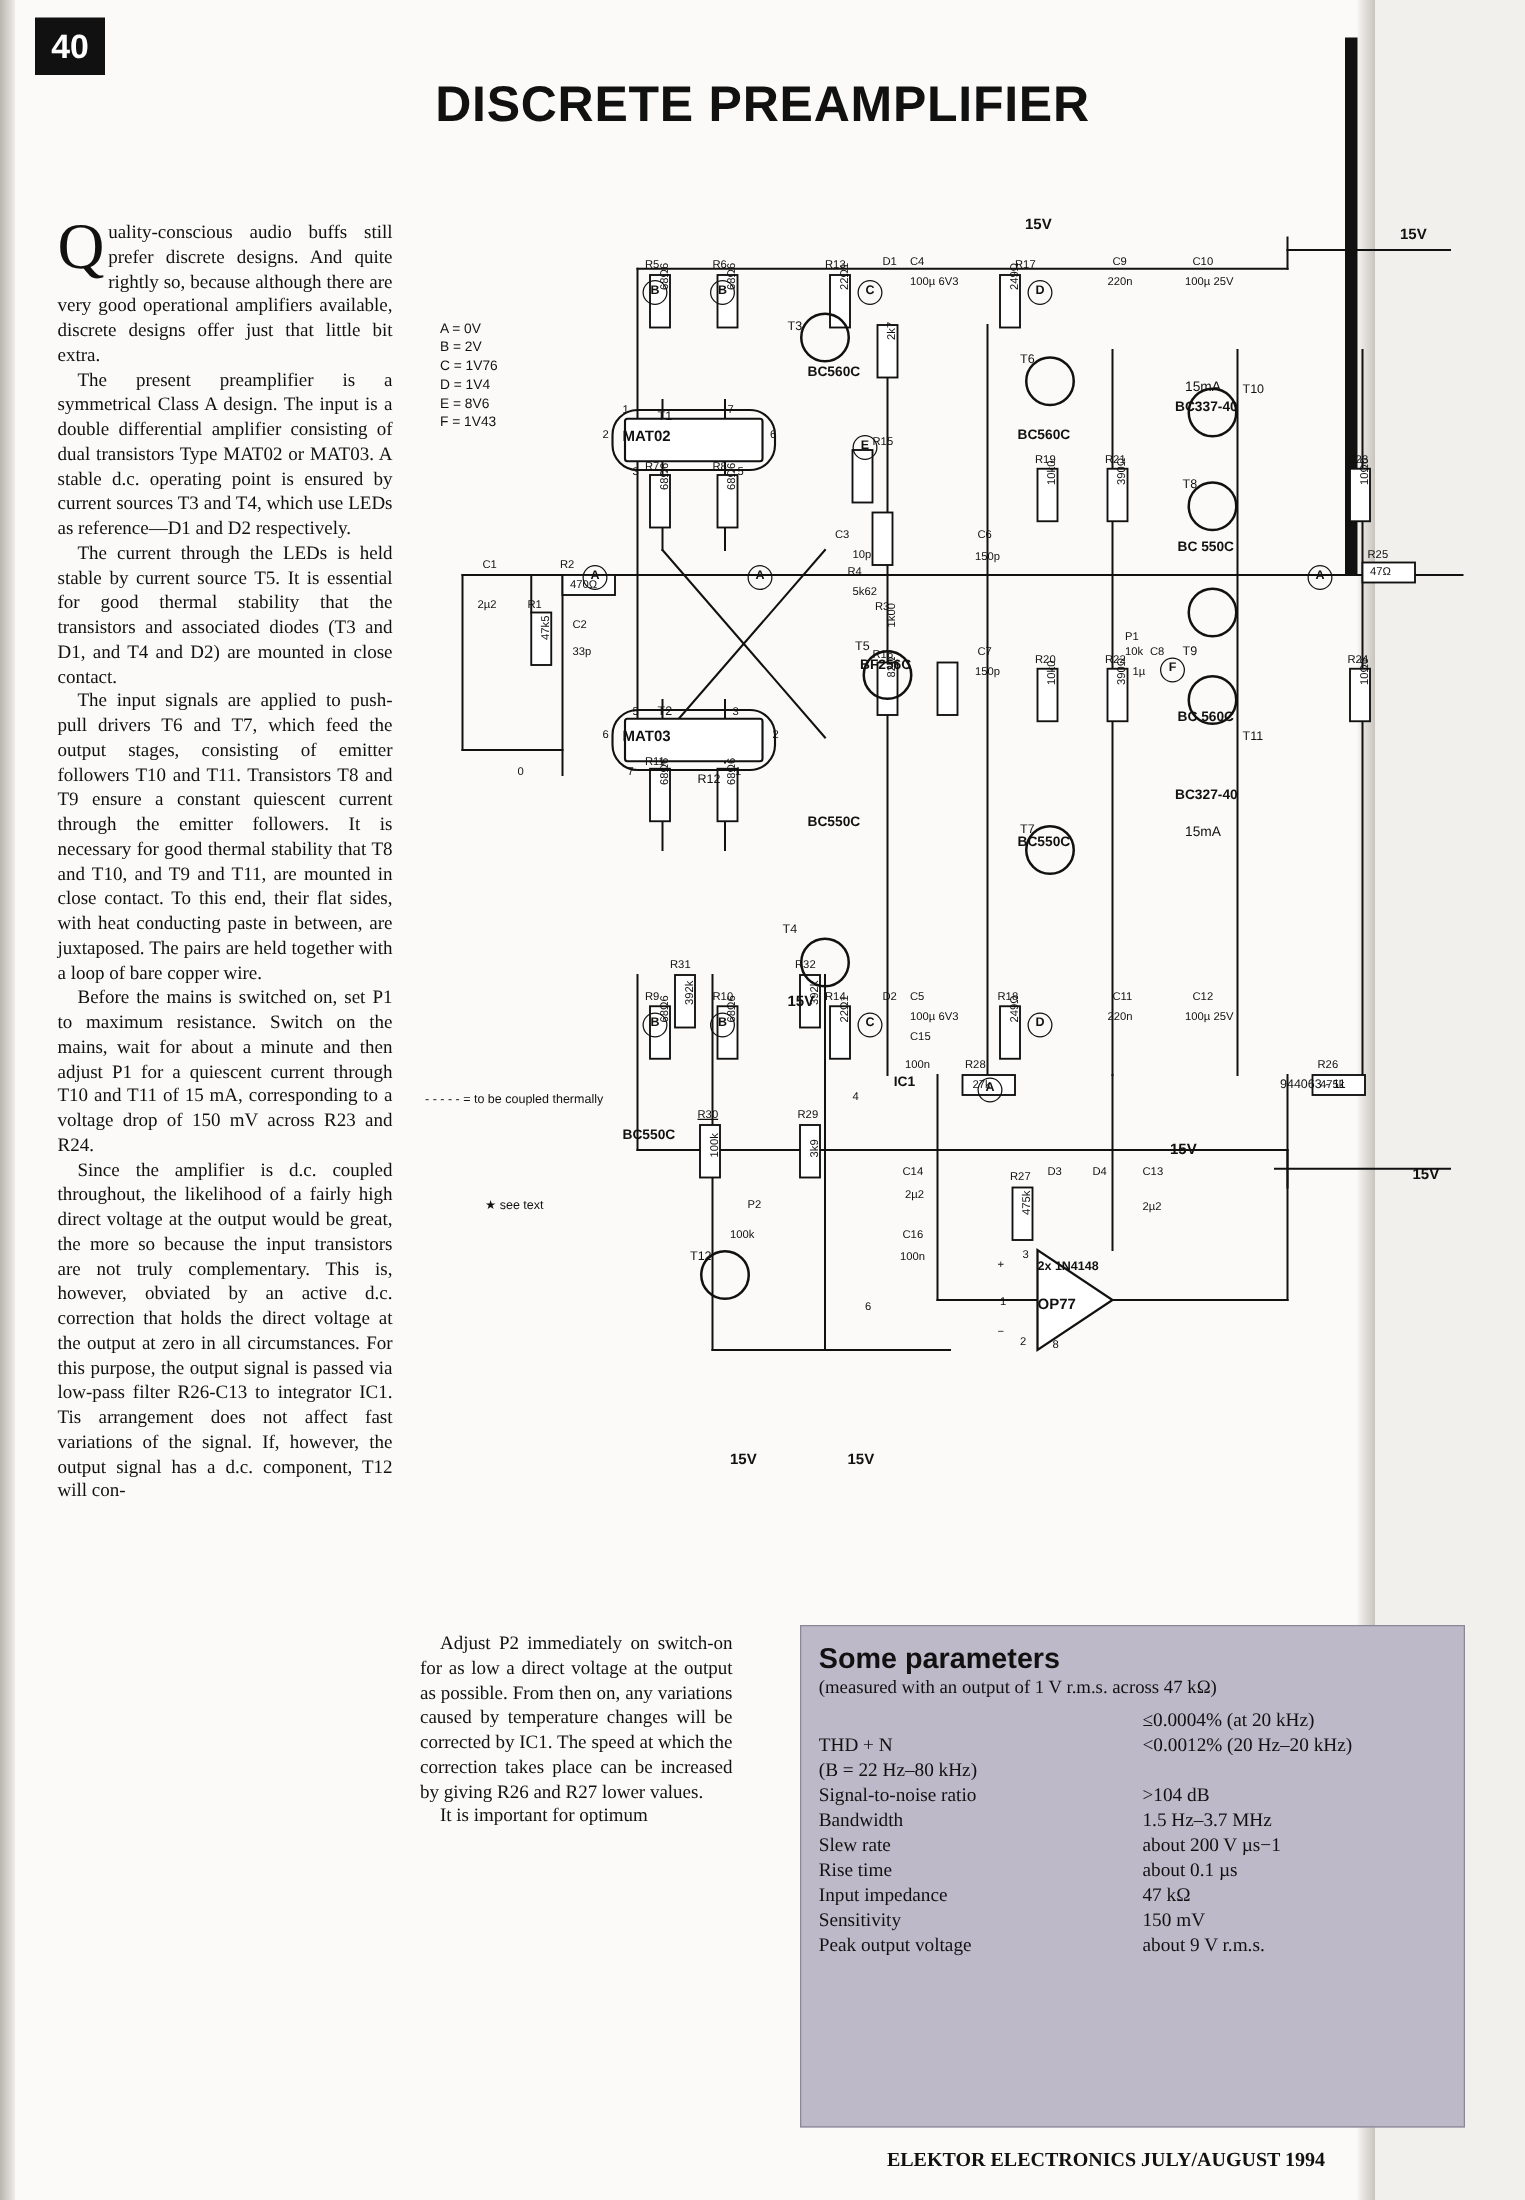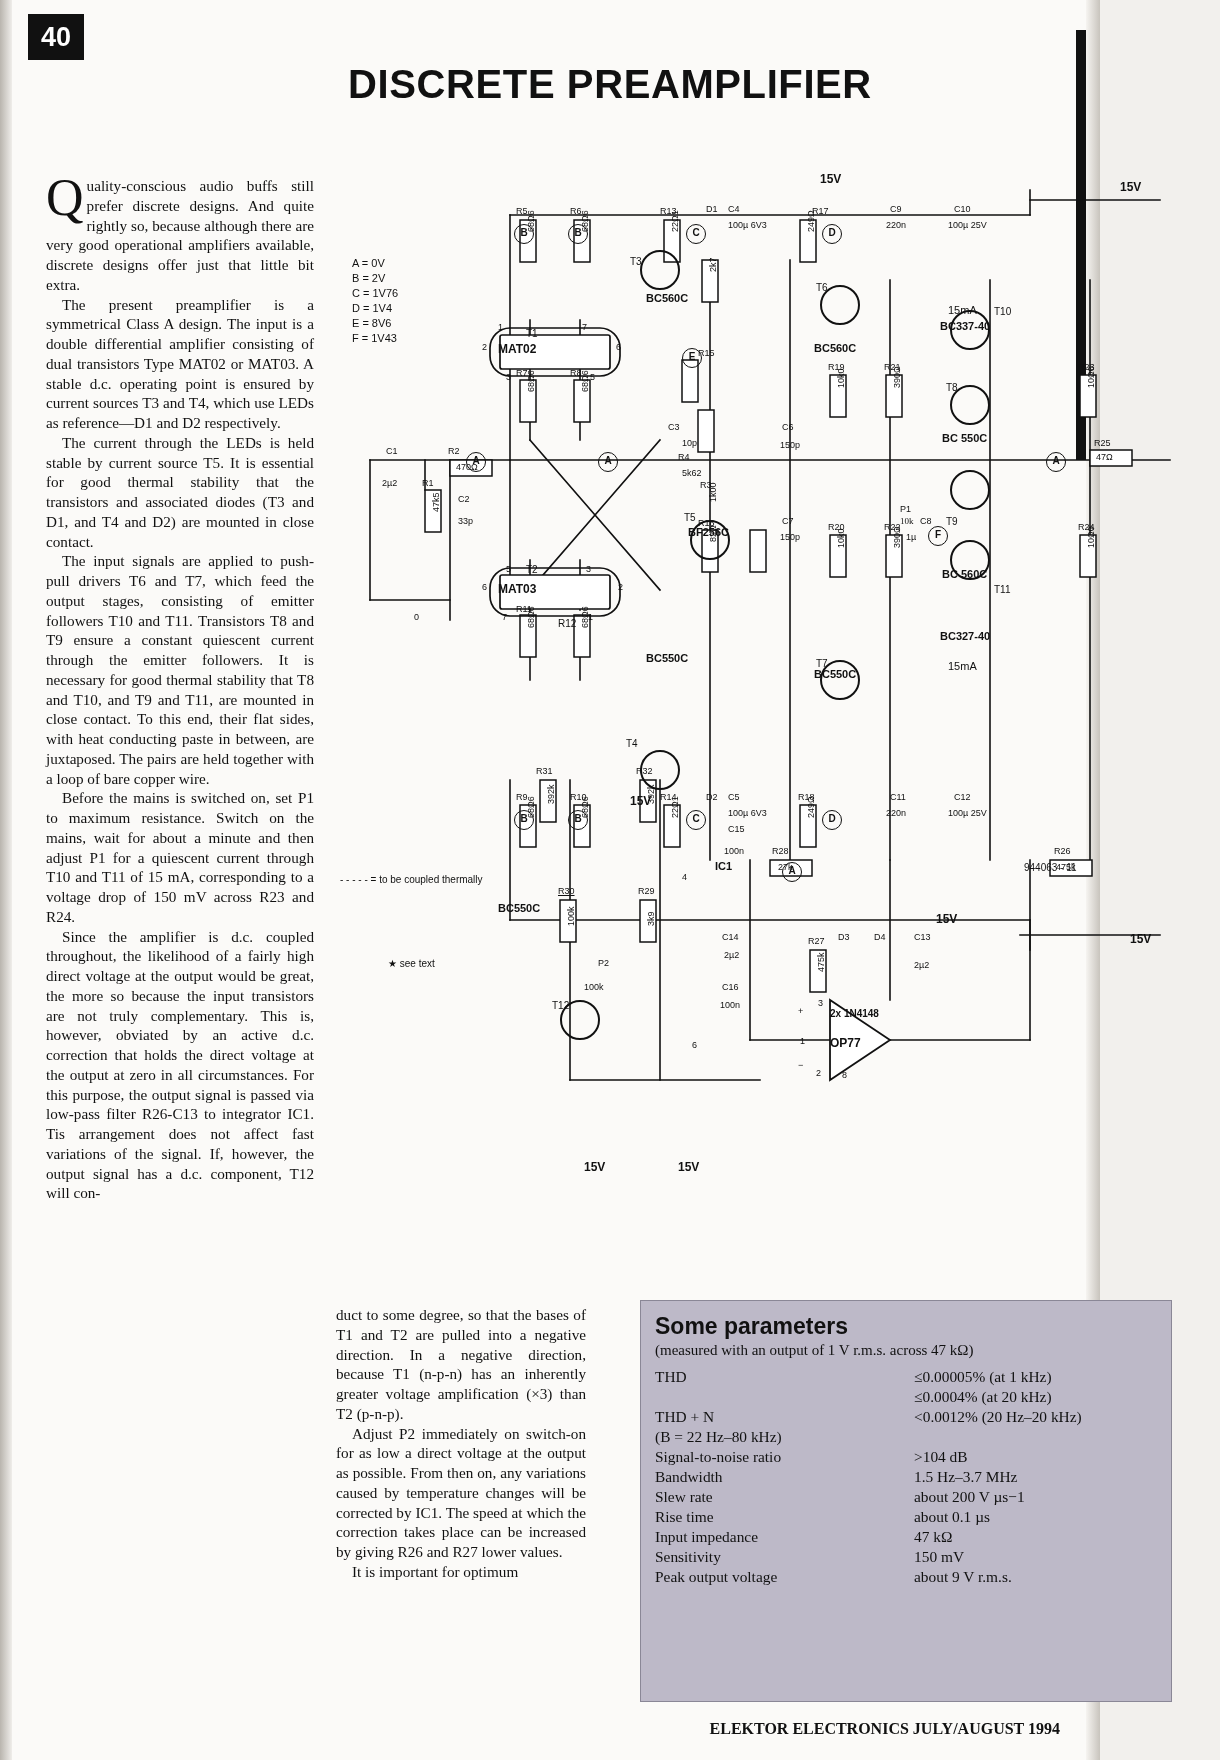"10k" div { font-family: Liberation Serif, serif -> none }
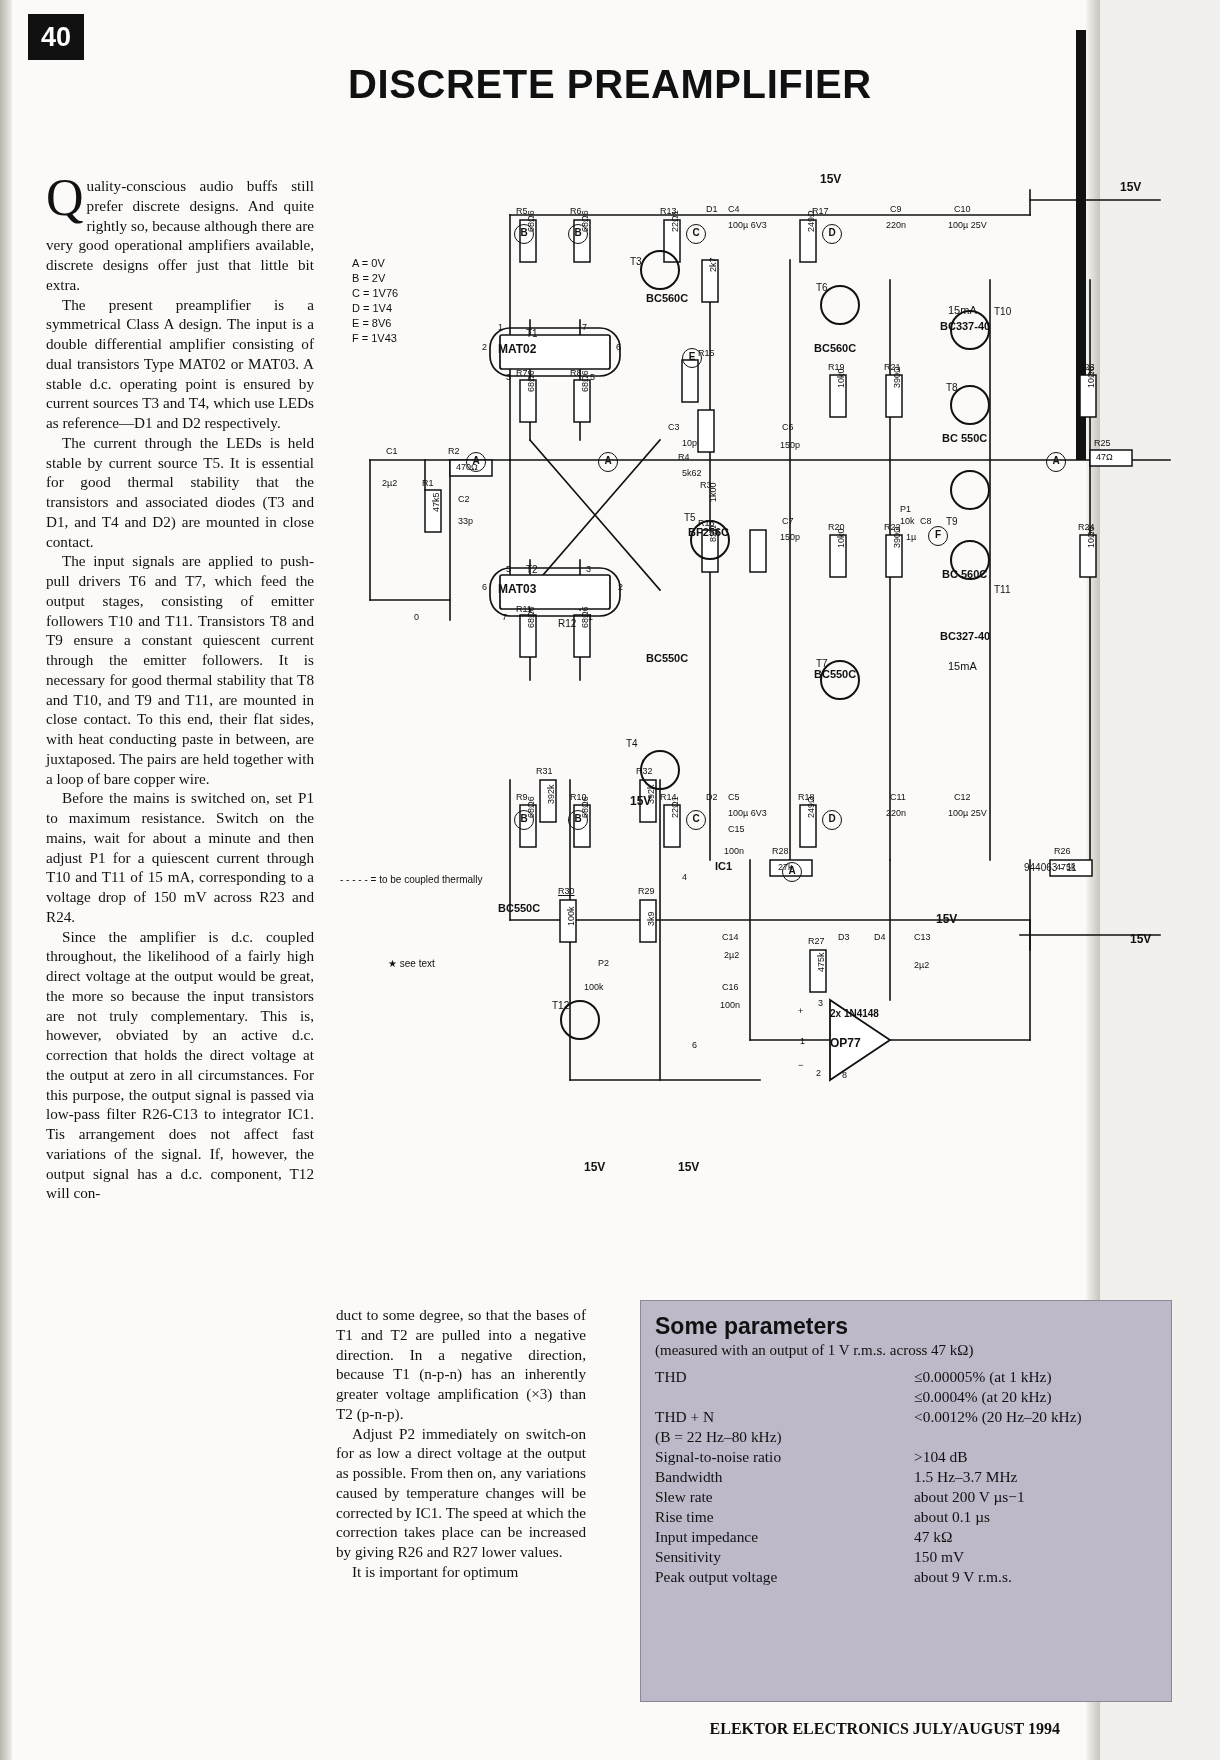"duct to some degree, so" p.first { html: <p>duct to some degree, so that the bases of T1 and T2 are pulled into a negative direction. In a negative direction, because T1 (n-p-n) has an inherently greater voltage amplification (×3) than T2 (p-n-p).</p> -> none }
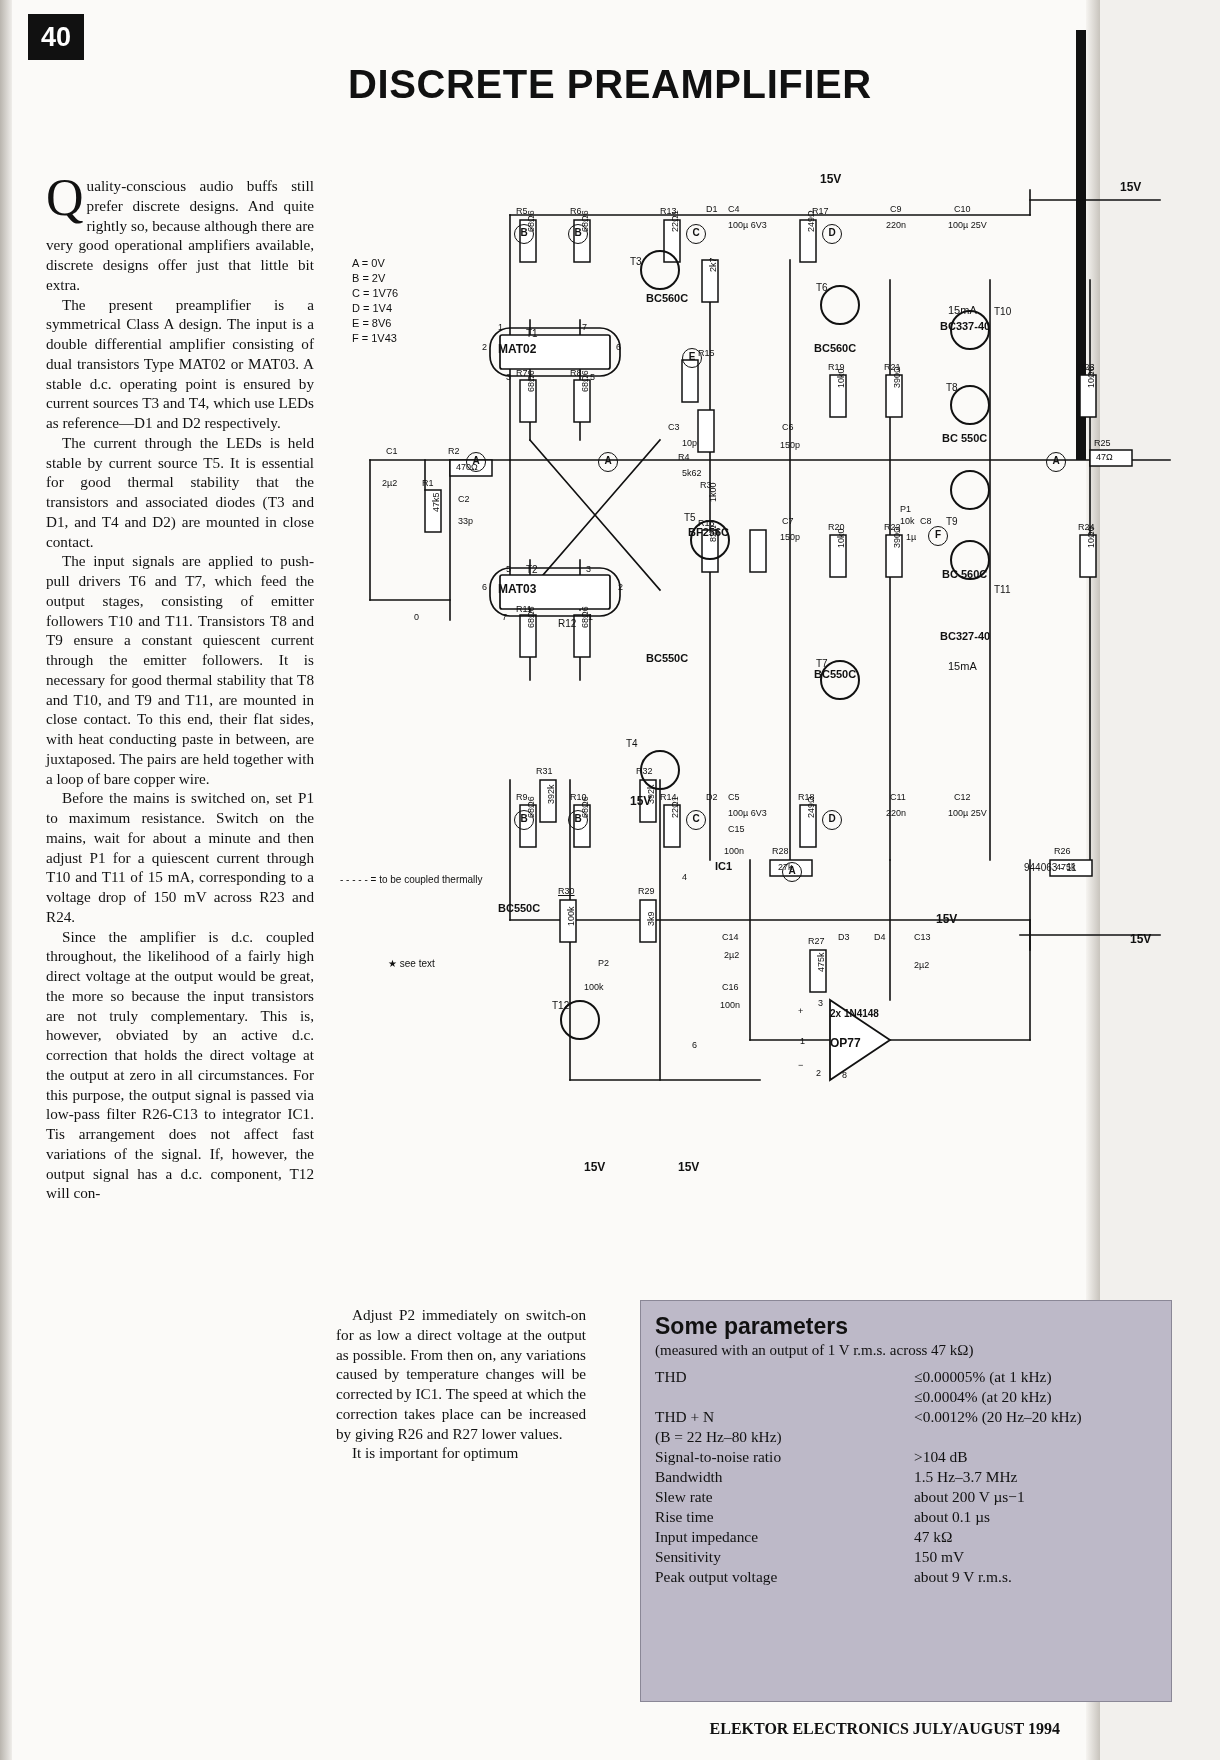"THD" tr { html: <tr> <td>THD</td> <td>≤0.00005% (at 1 kHz)</td> </tr> -> none }
